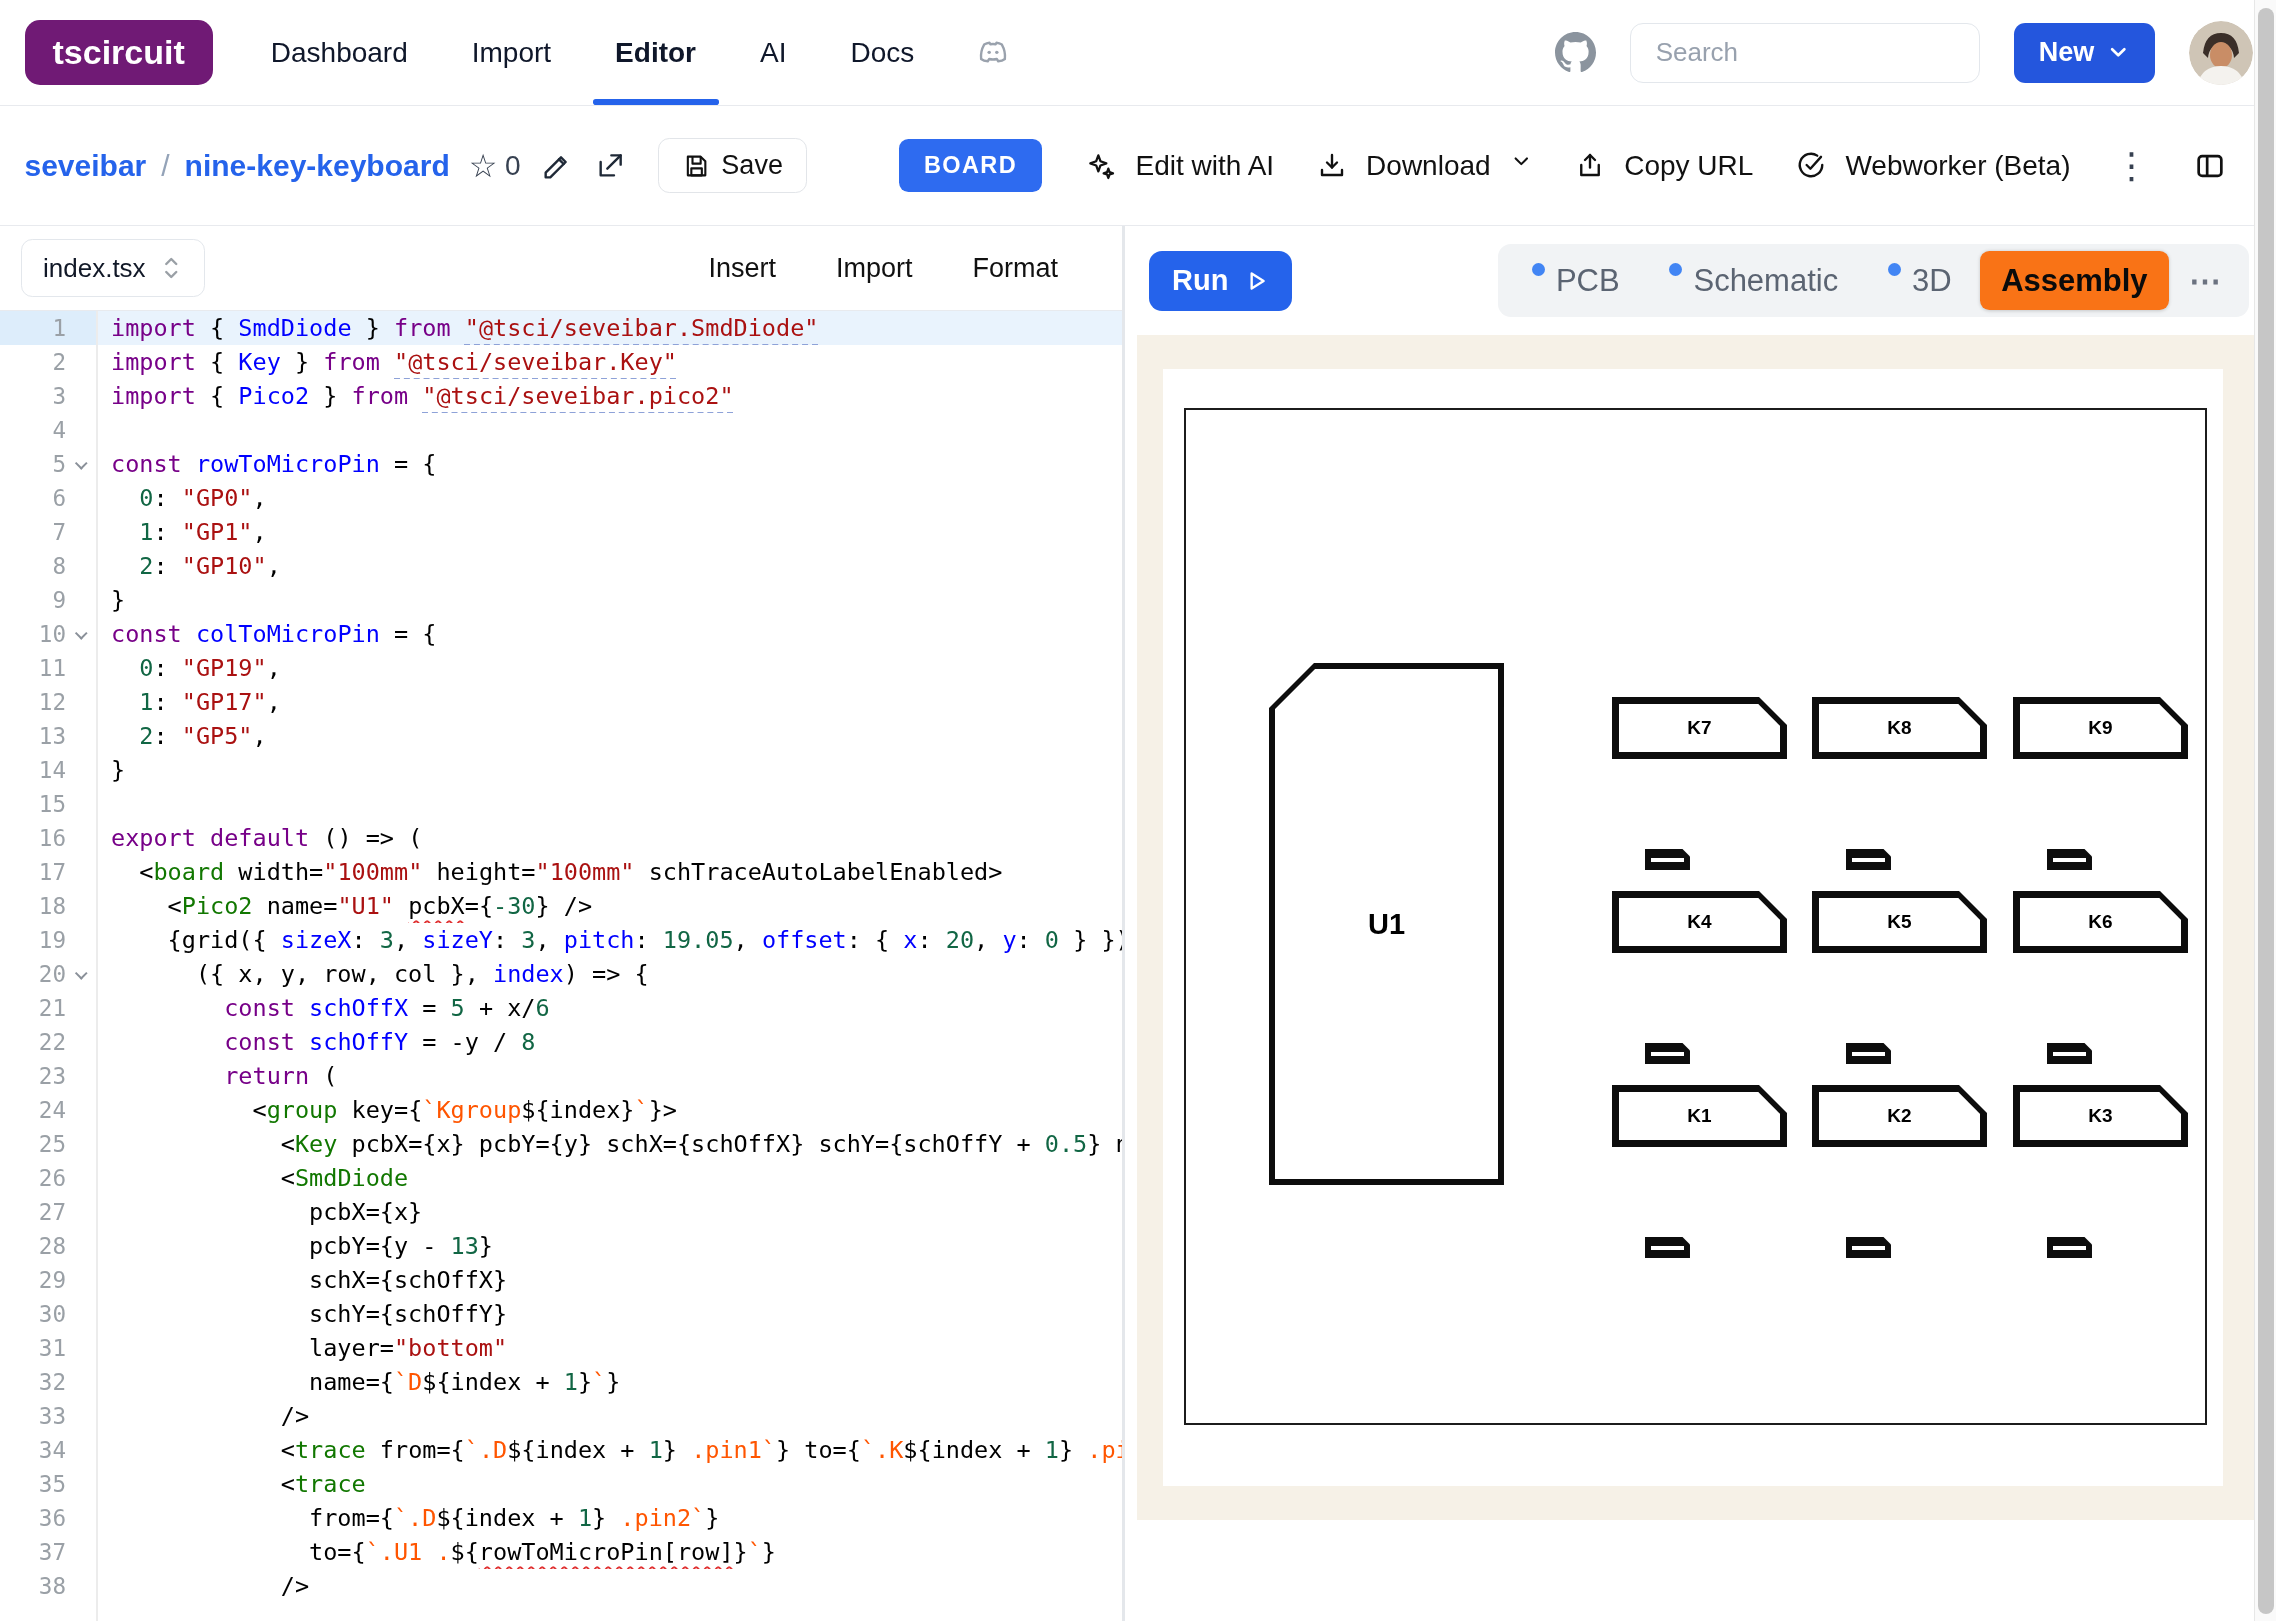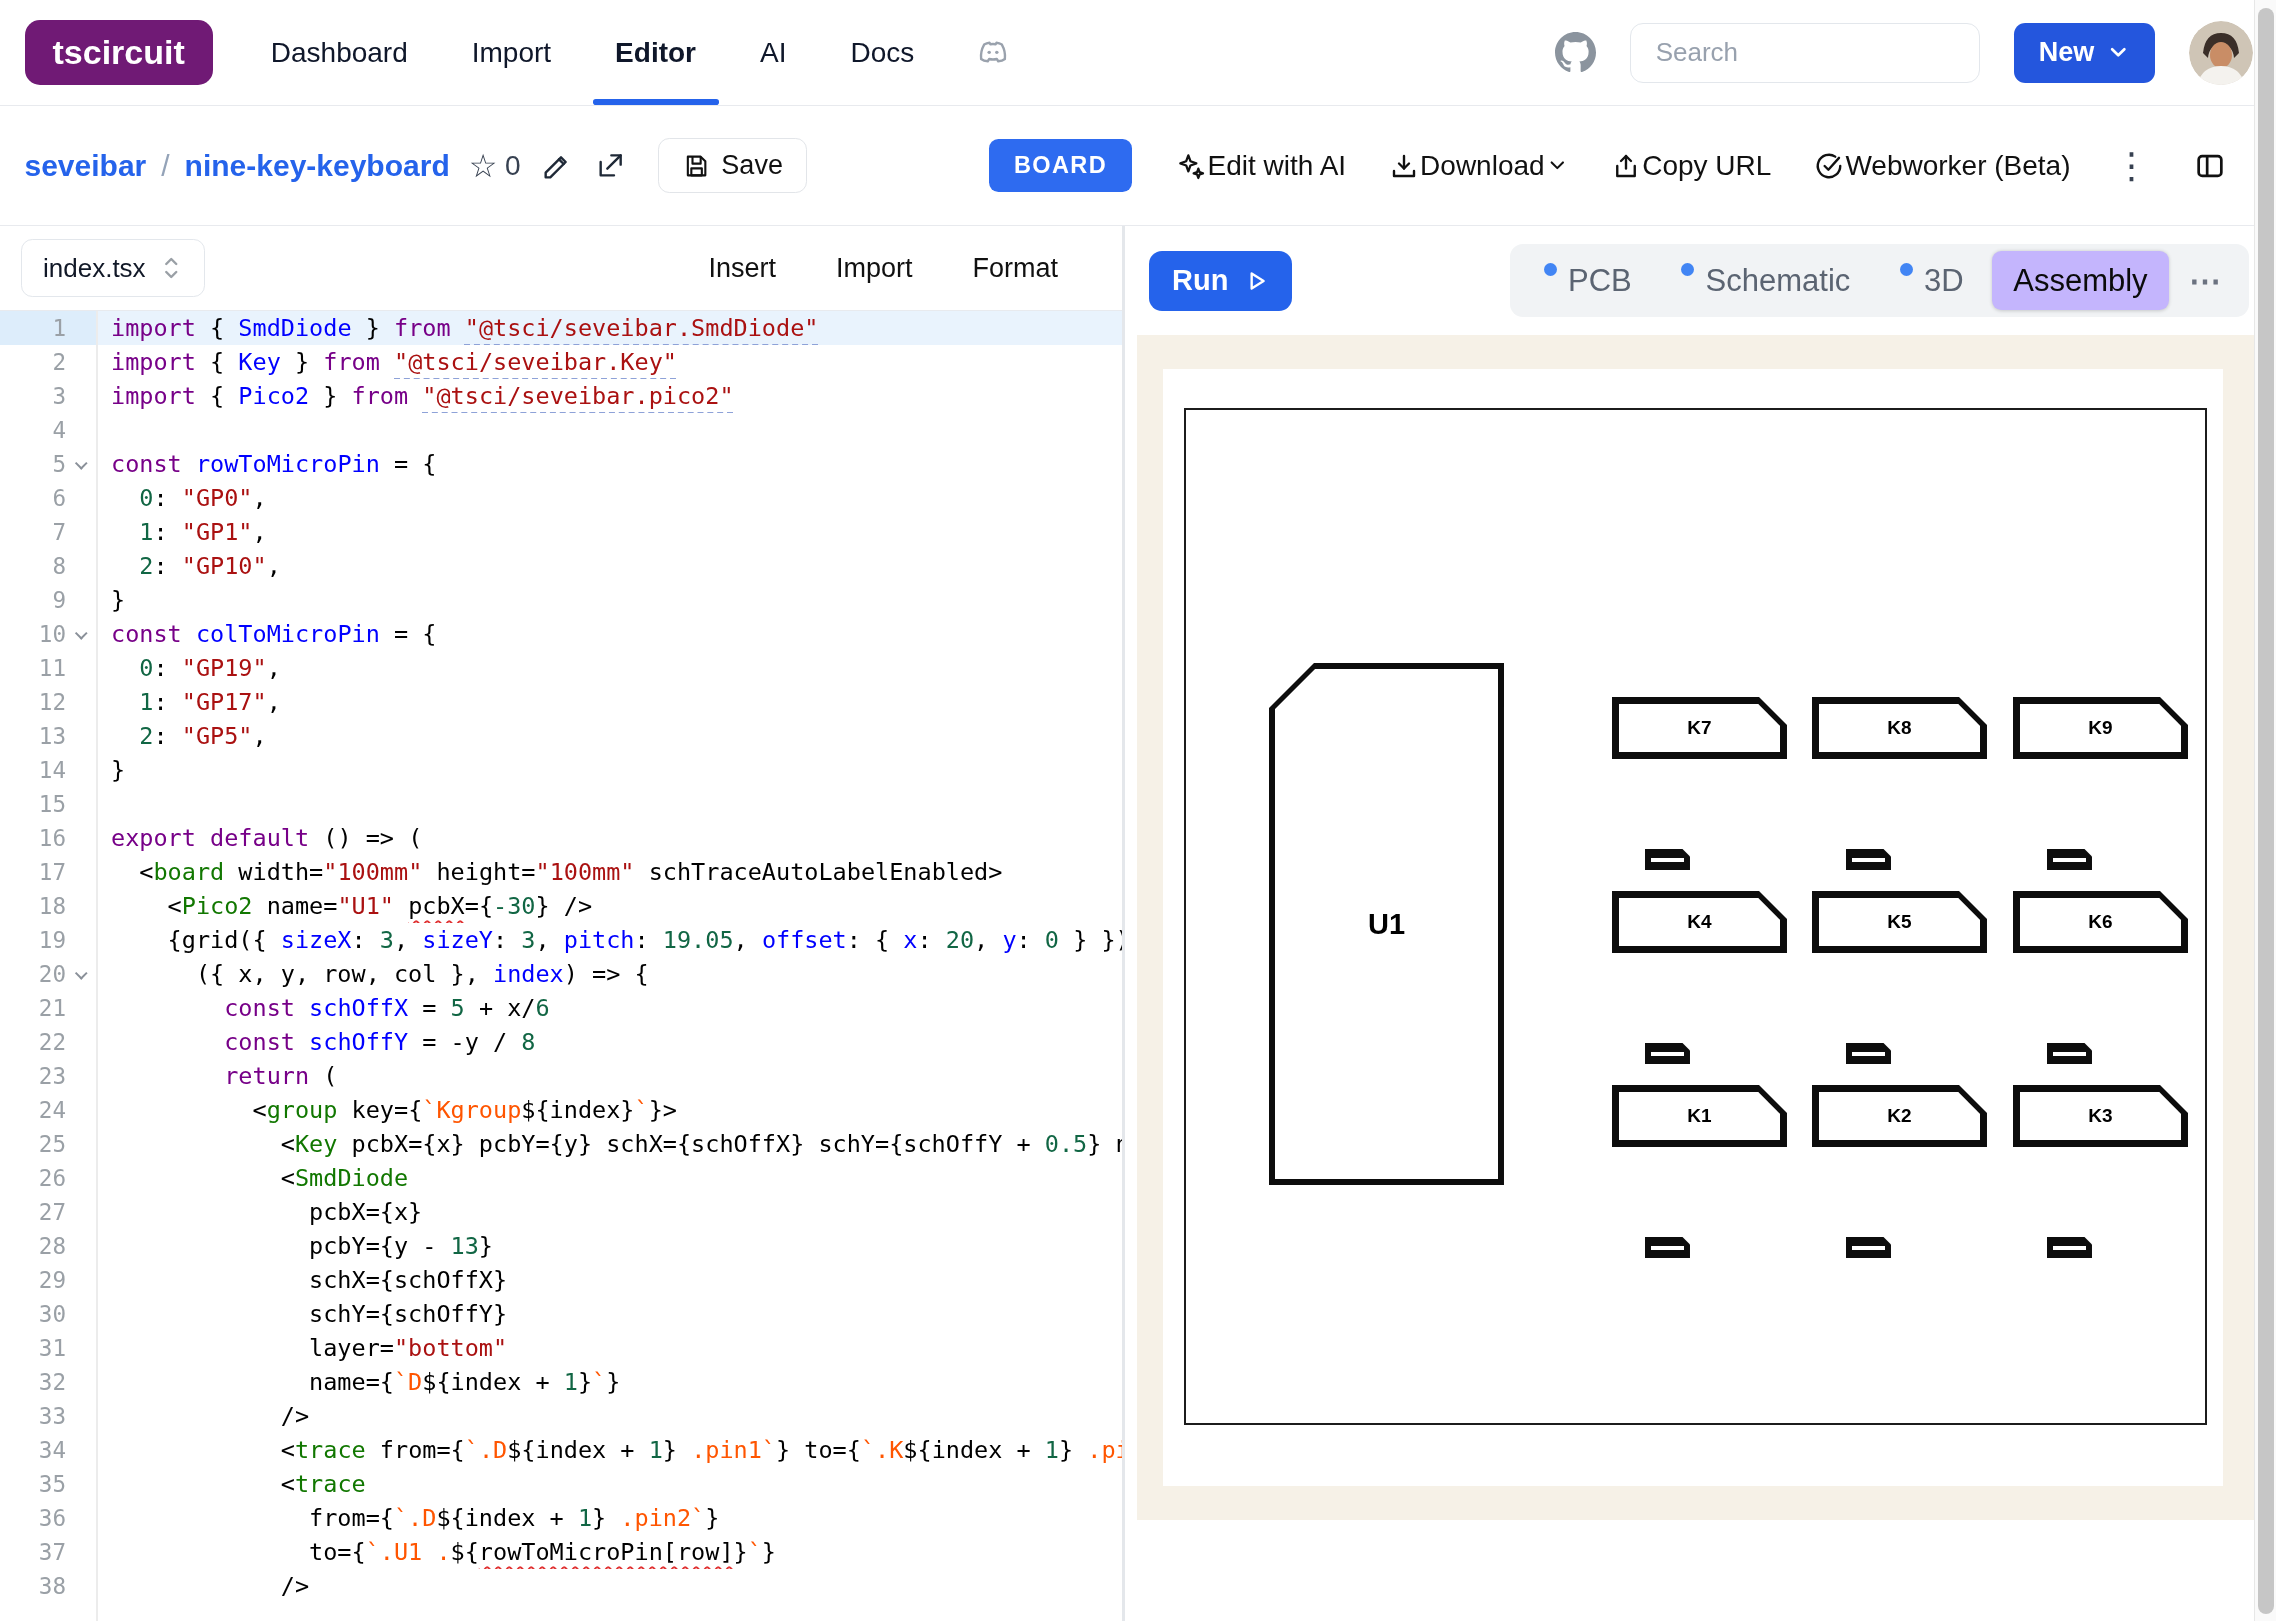"Edit with AI" .action-item { align-items: center -> none; gap: 1px -> 19px }
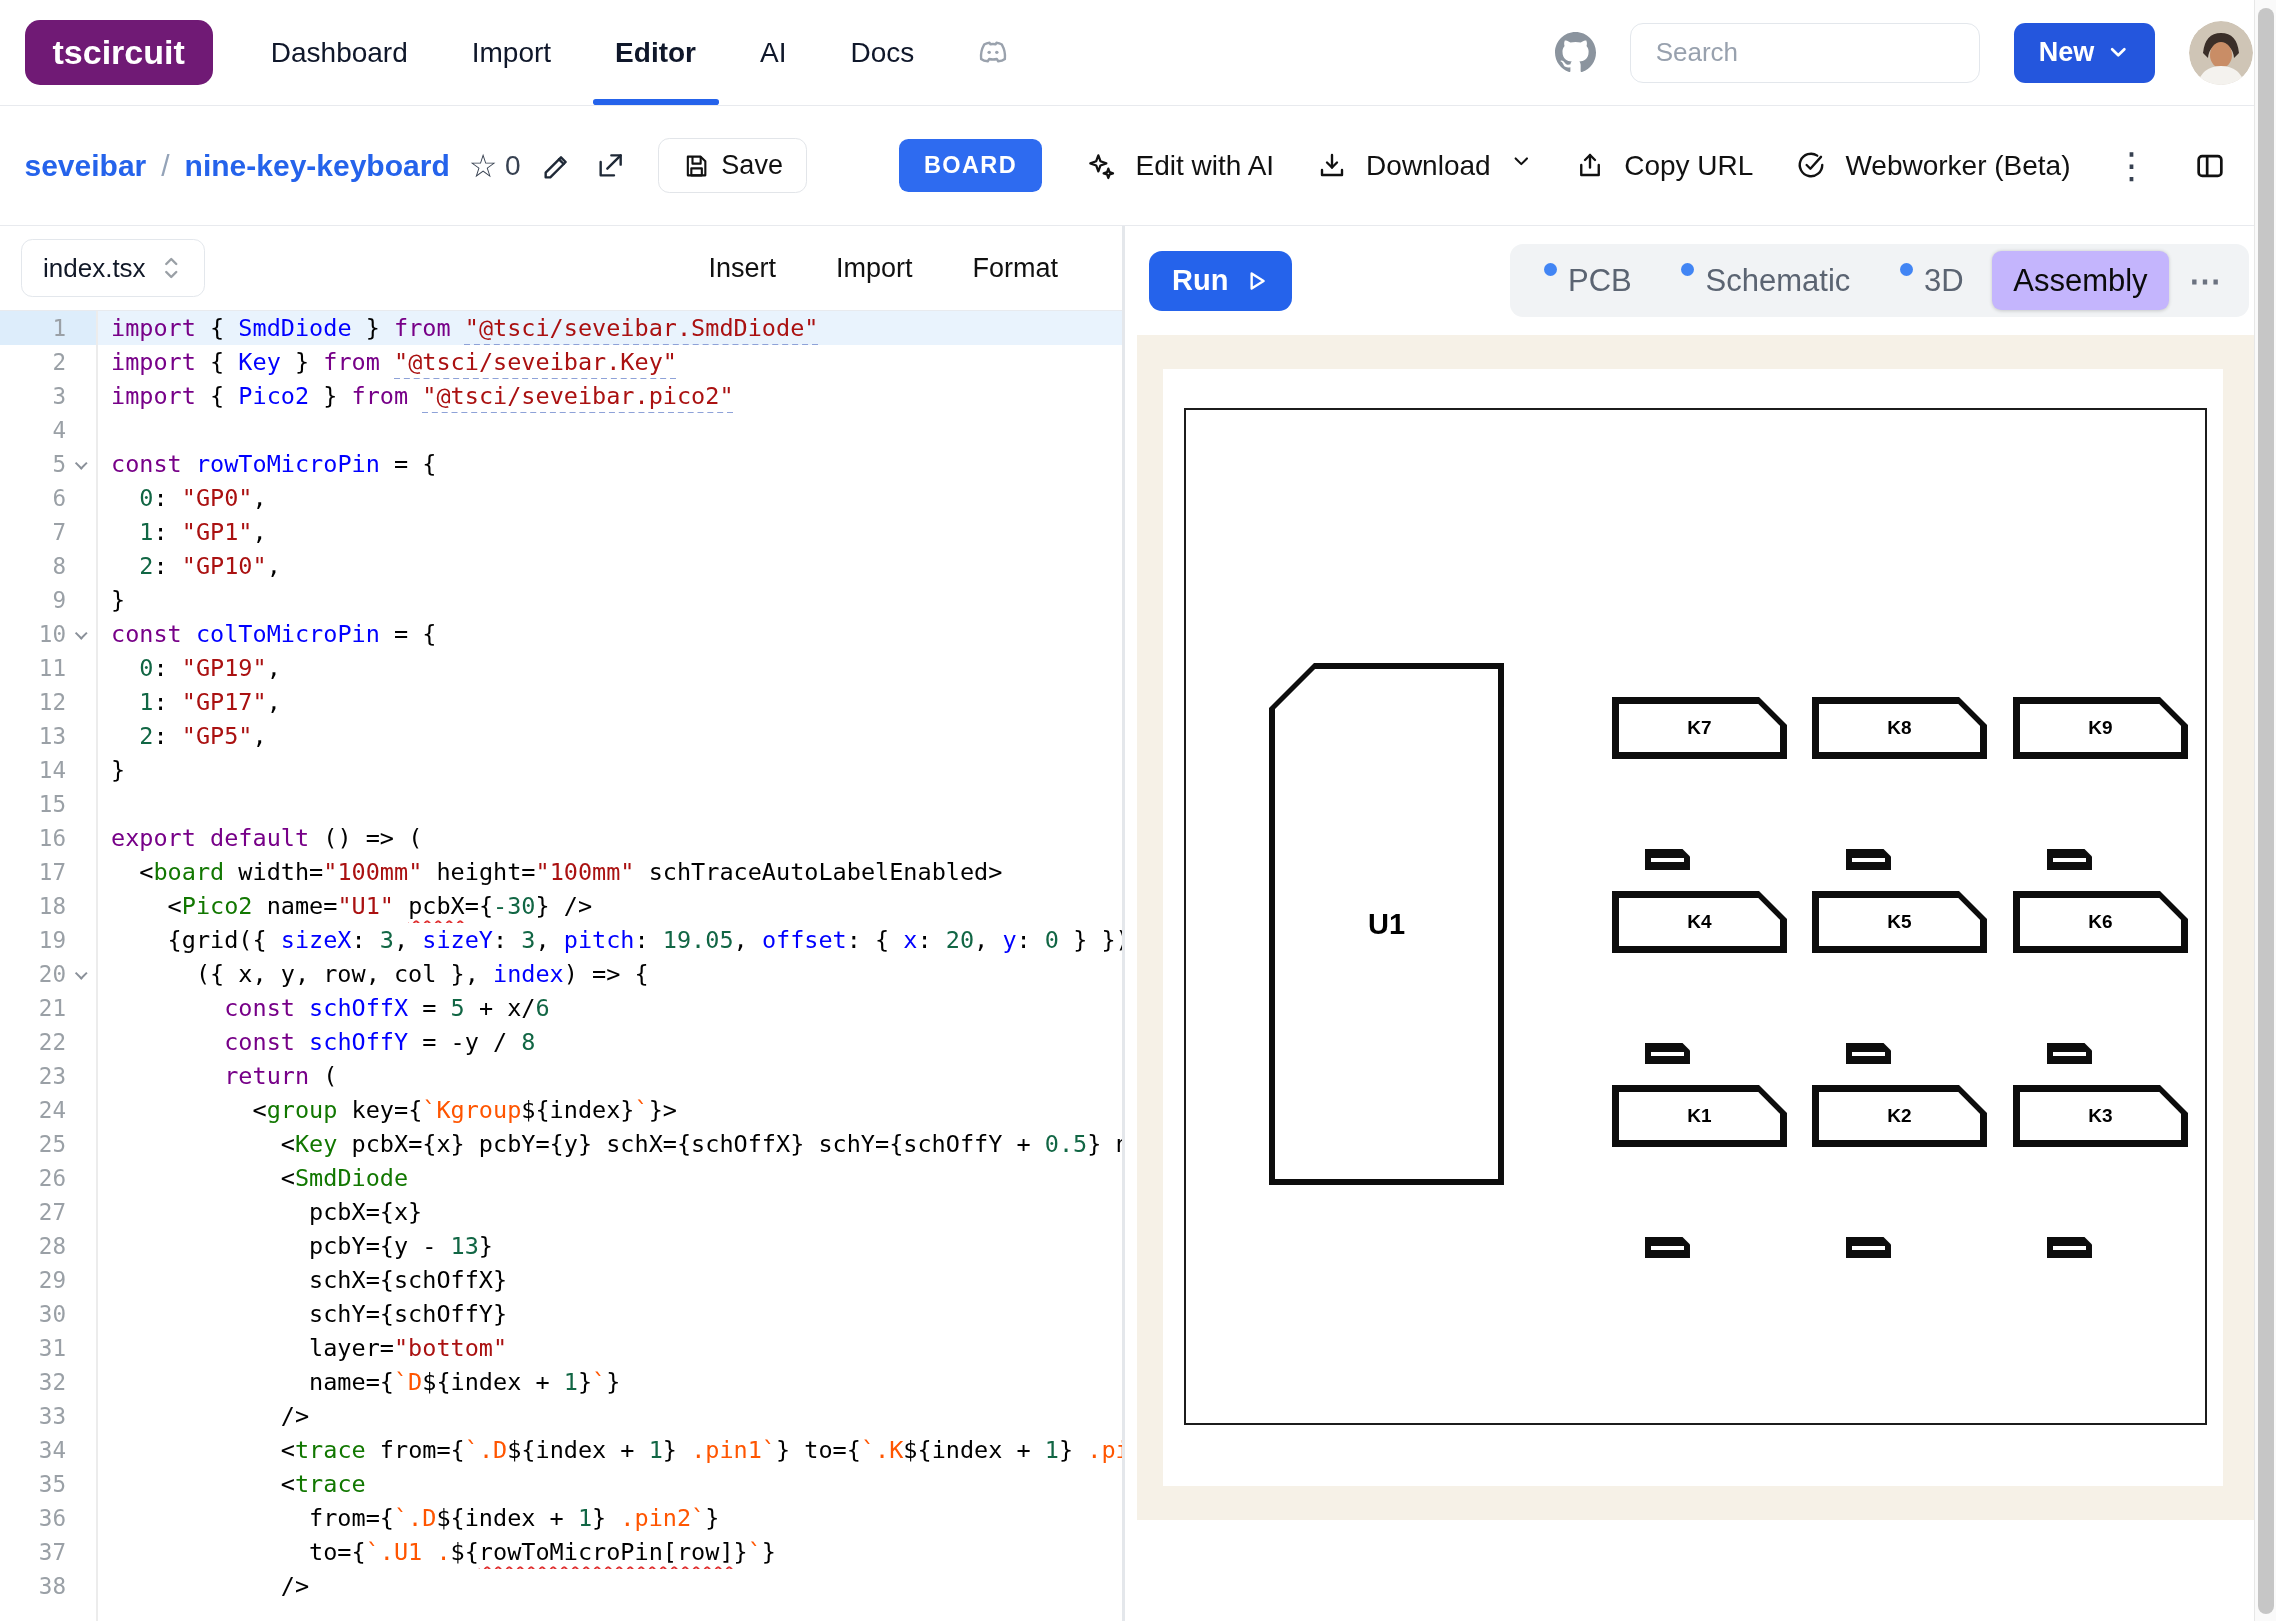"Assembly" .vtab.active { background: #c4b5fd -> #f97316; font-weight: 400 -> 700 }
